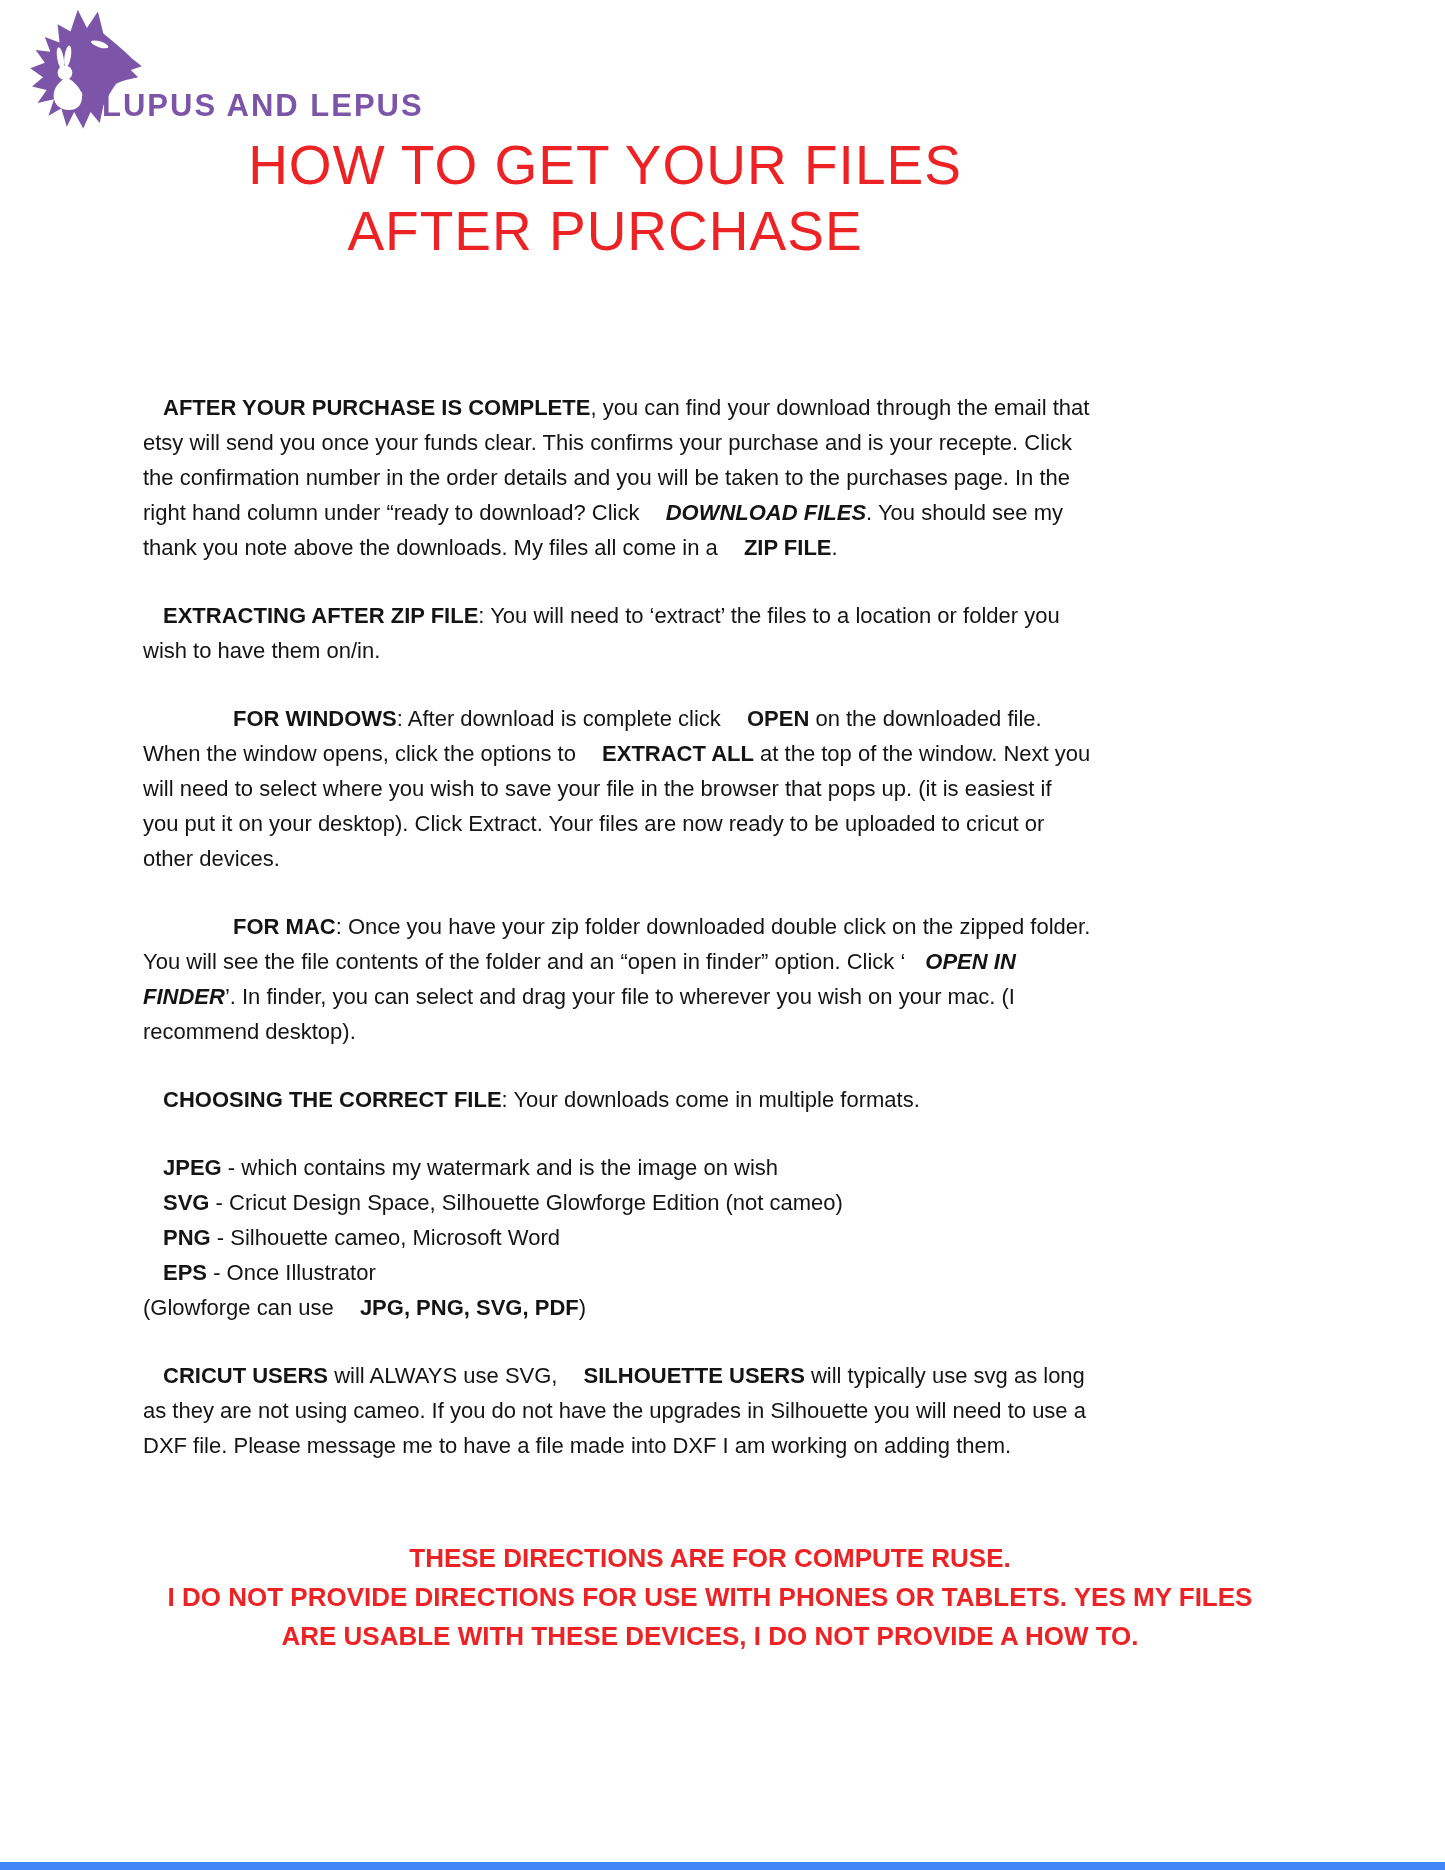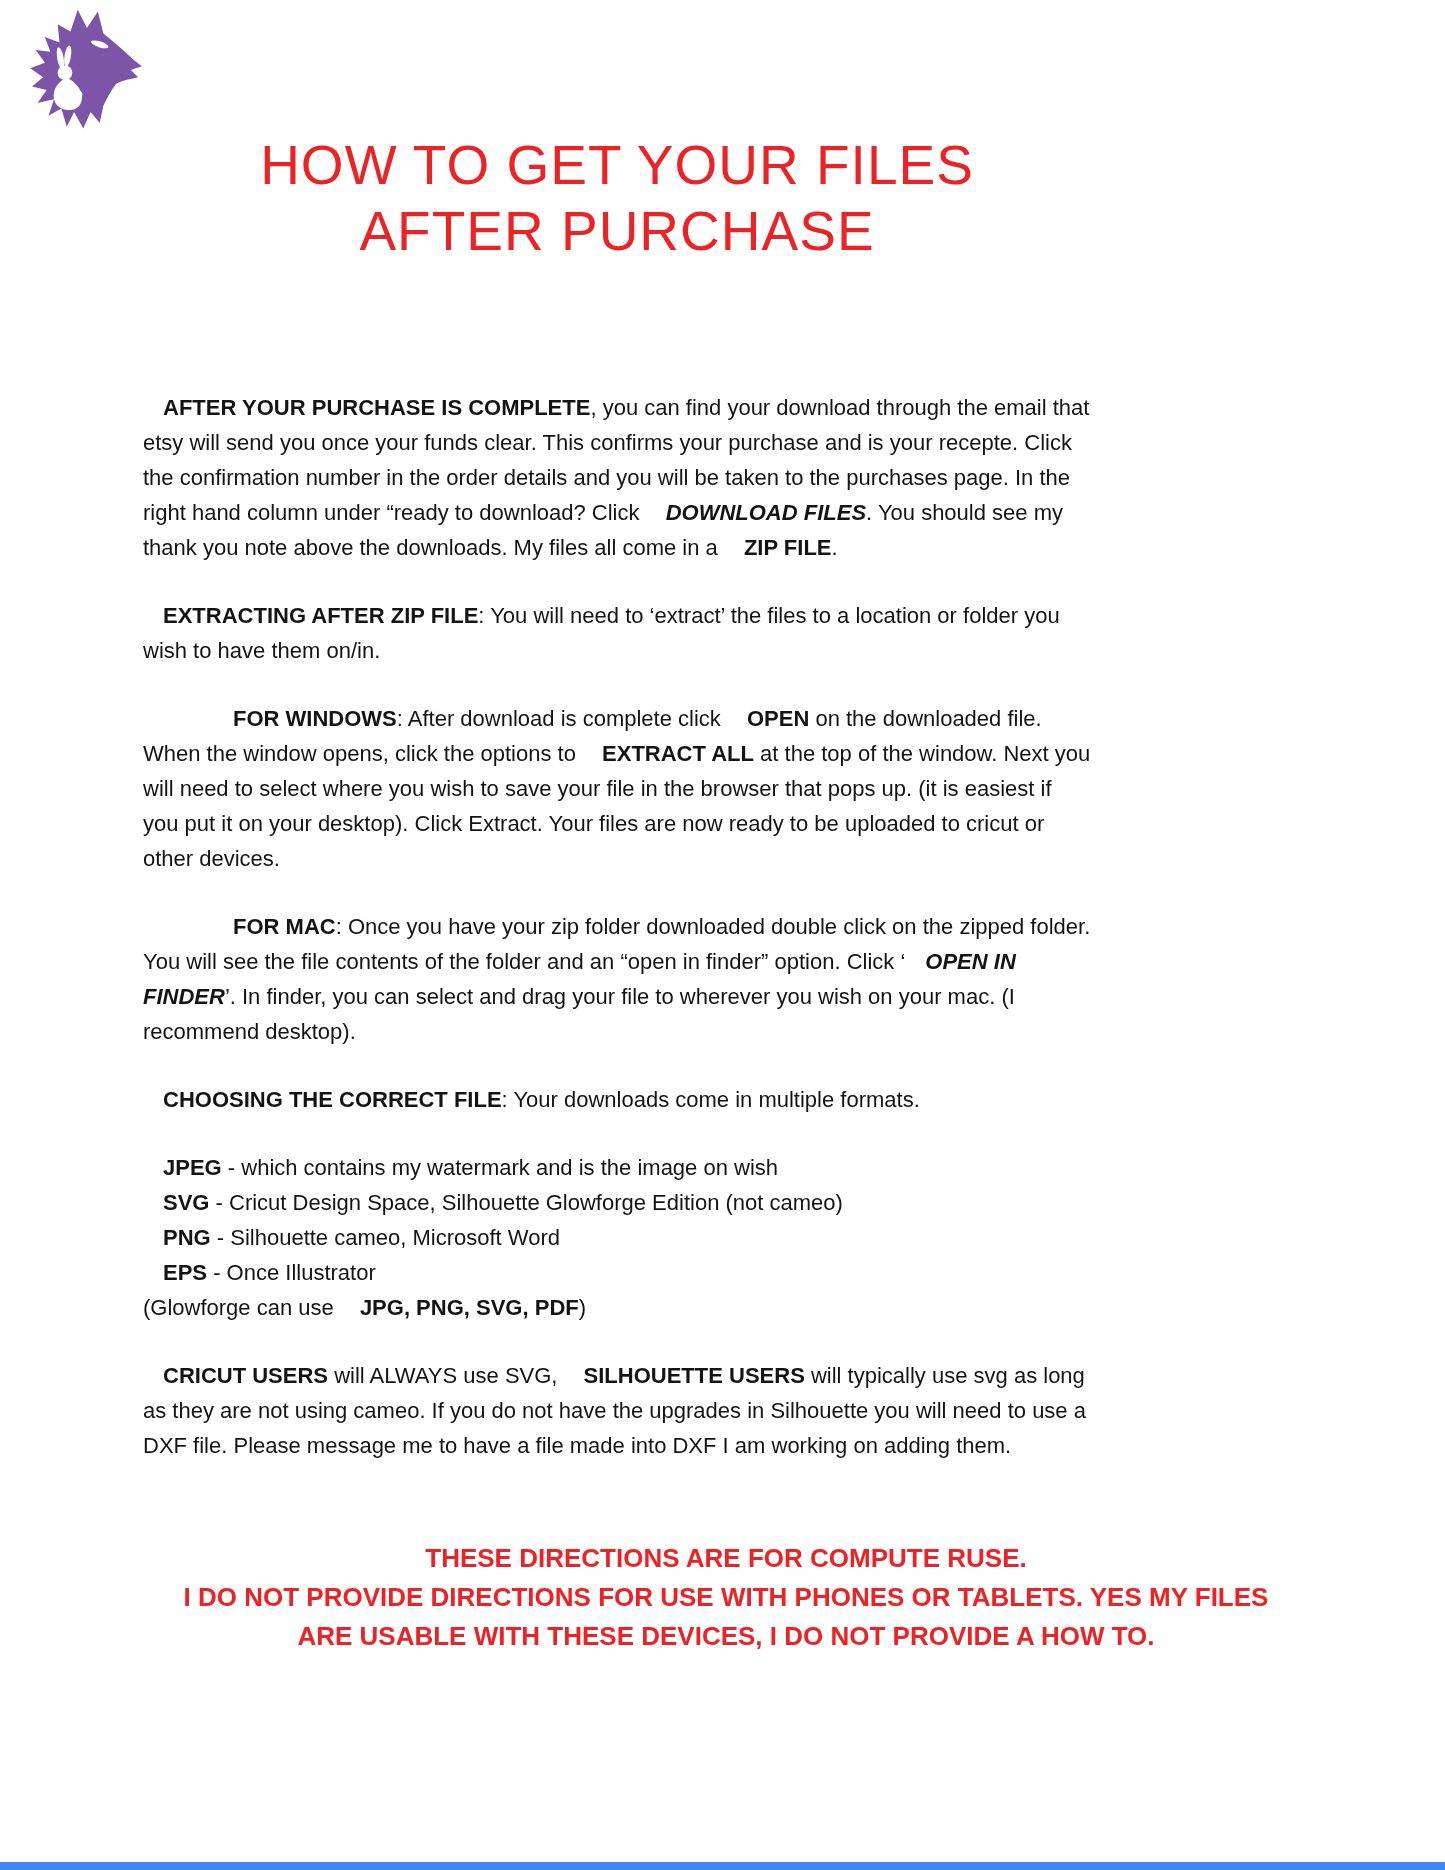"LUPUS AND LEPUS" span.logo-text { html: none -> <span>LUPUS AND LEPUS</span> }
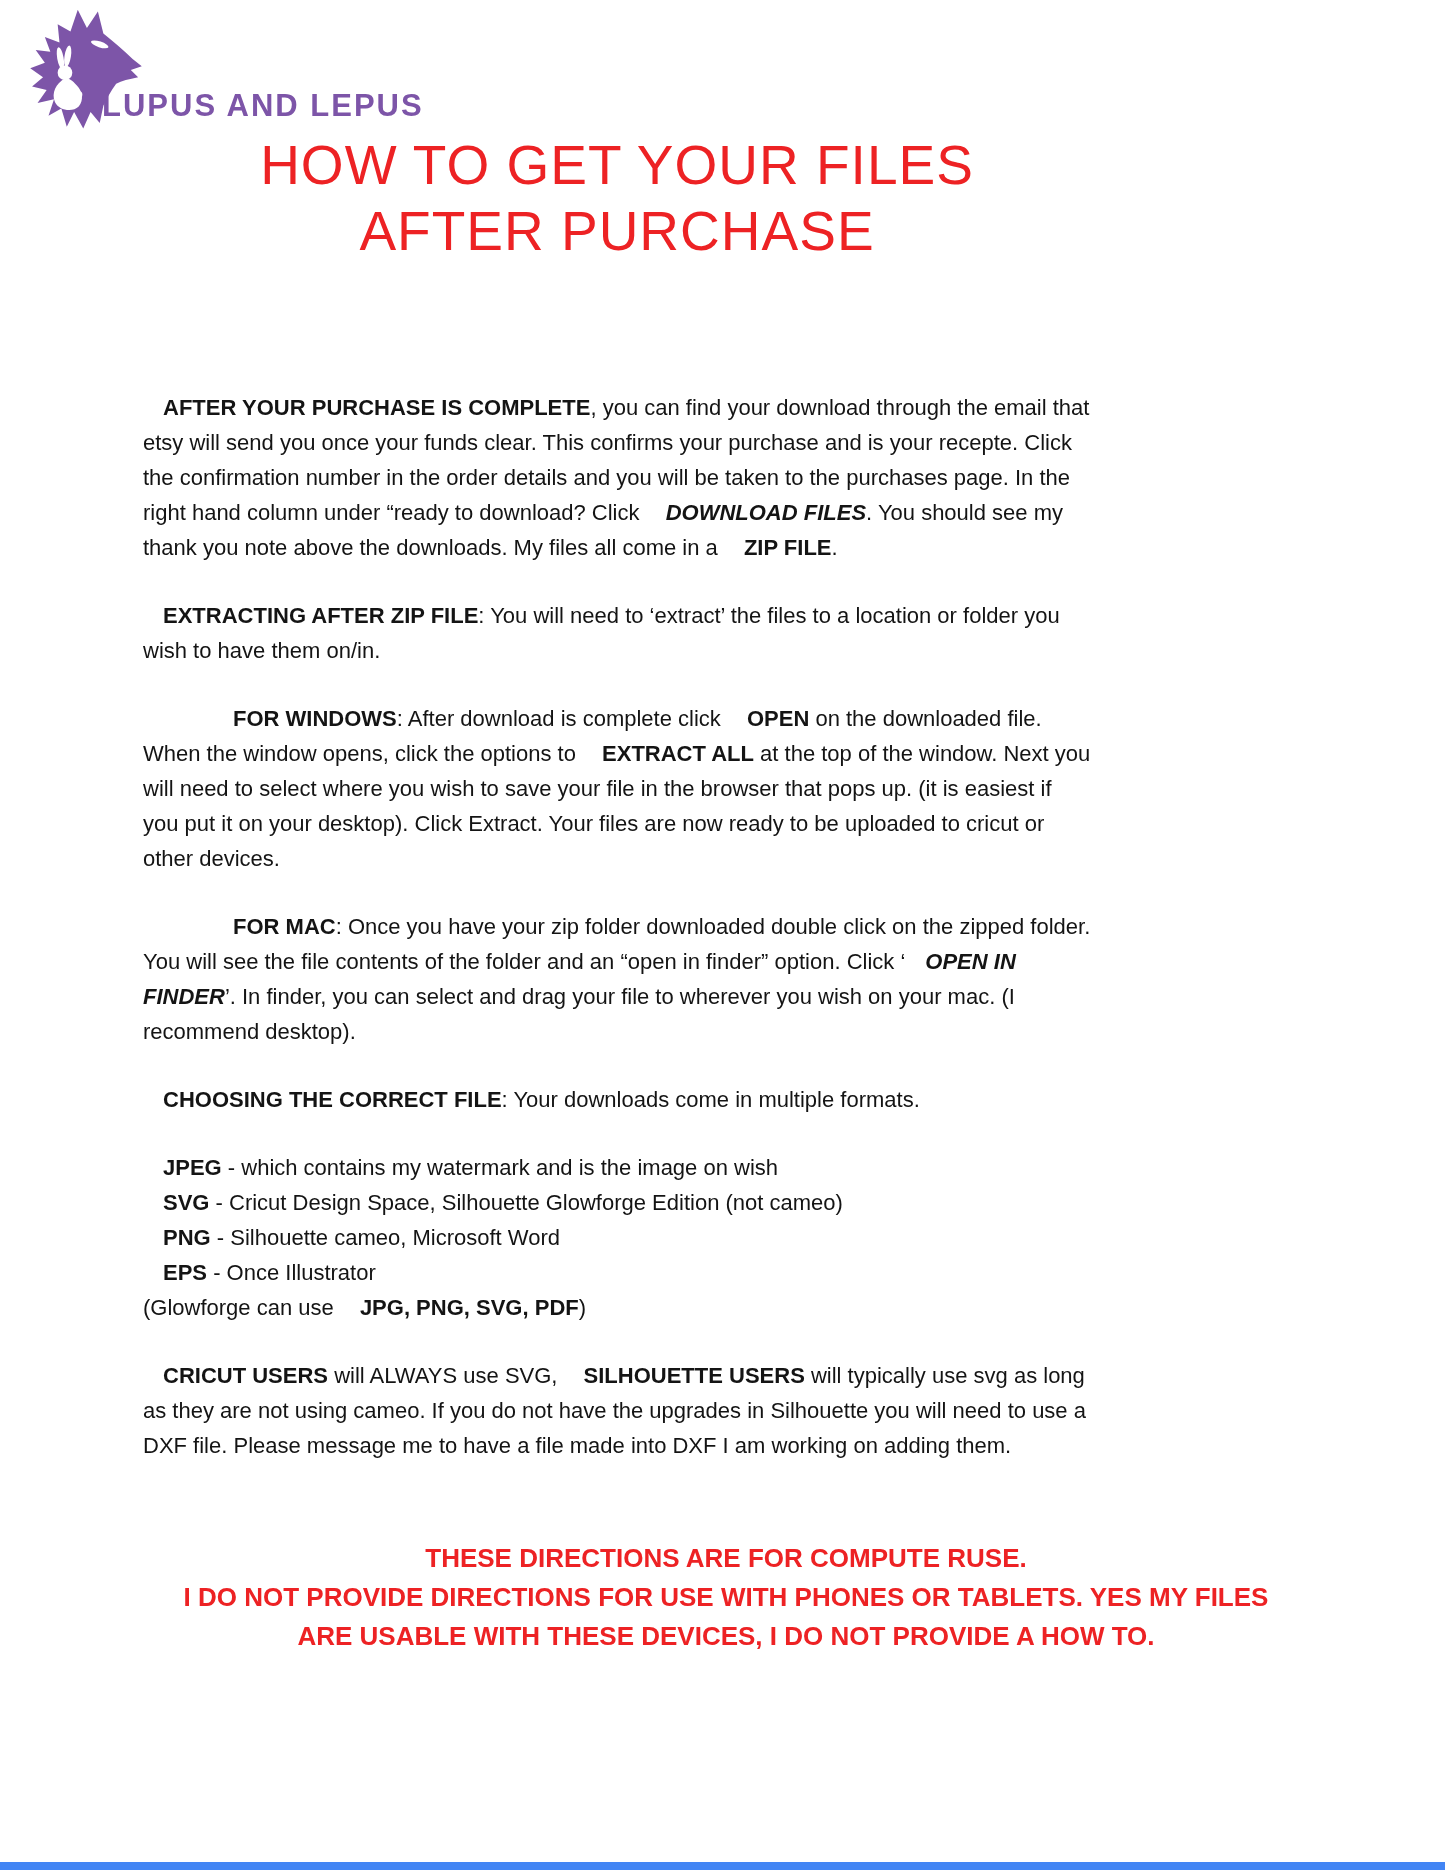"HOW TO GET YOUR FILES" .title { left: 12px -> 0 }
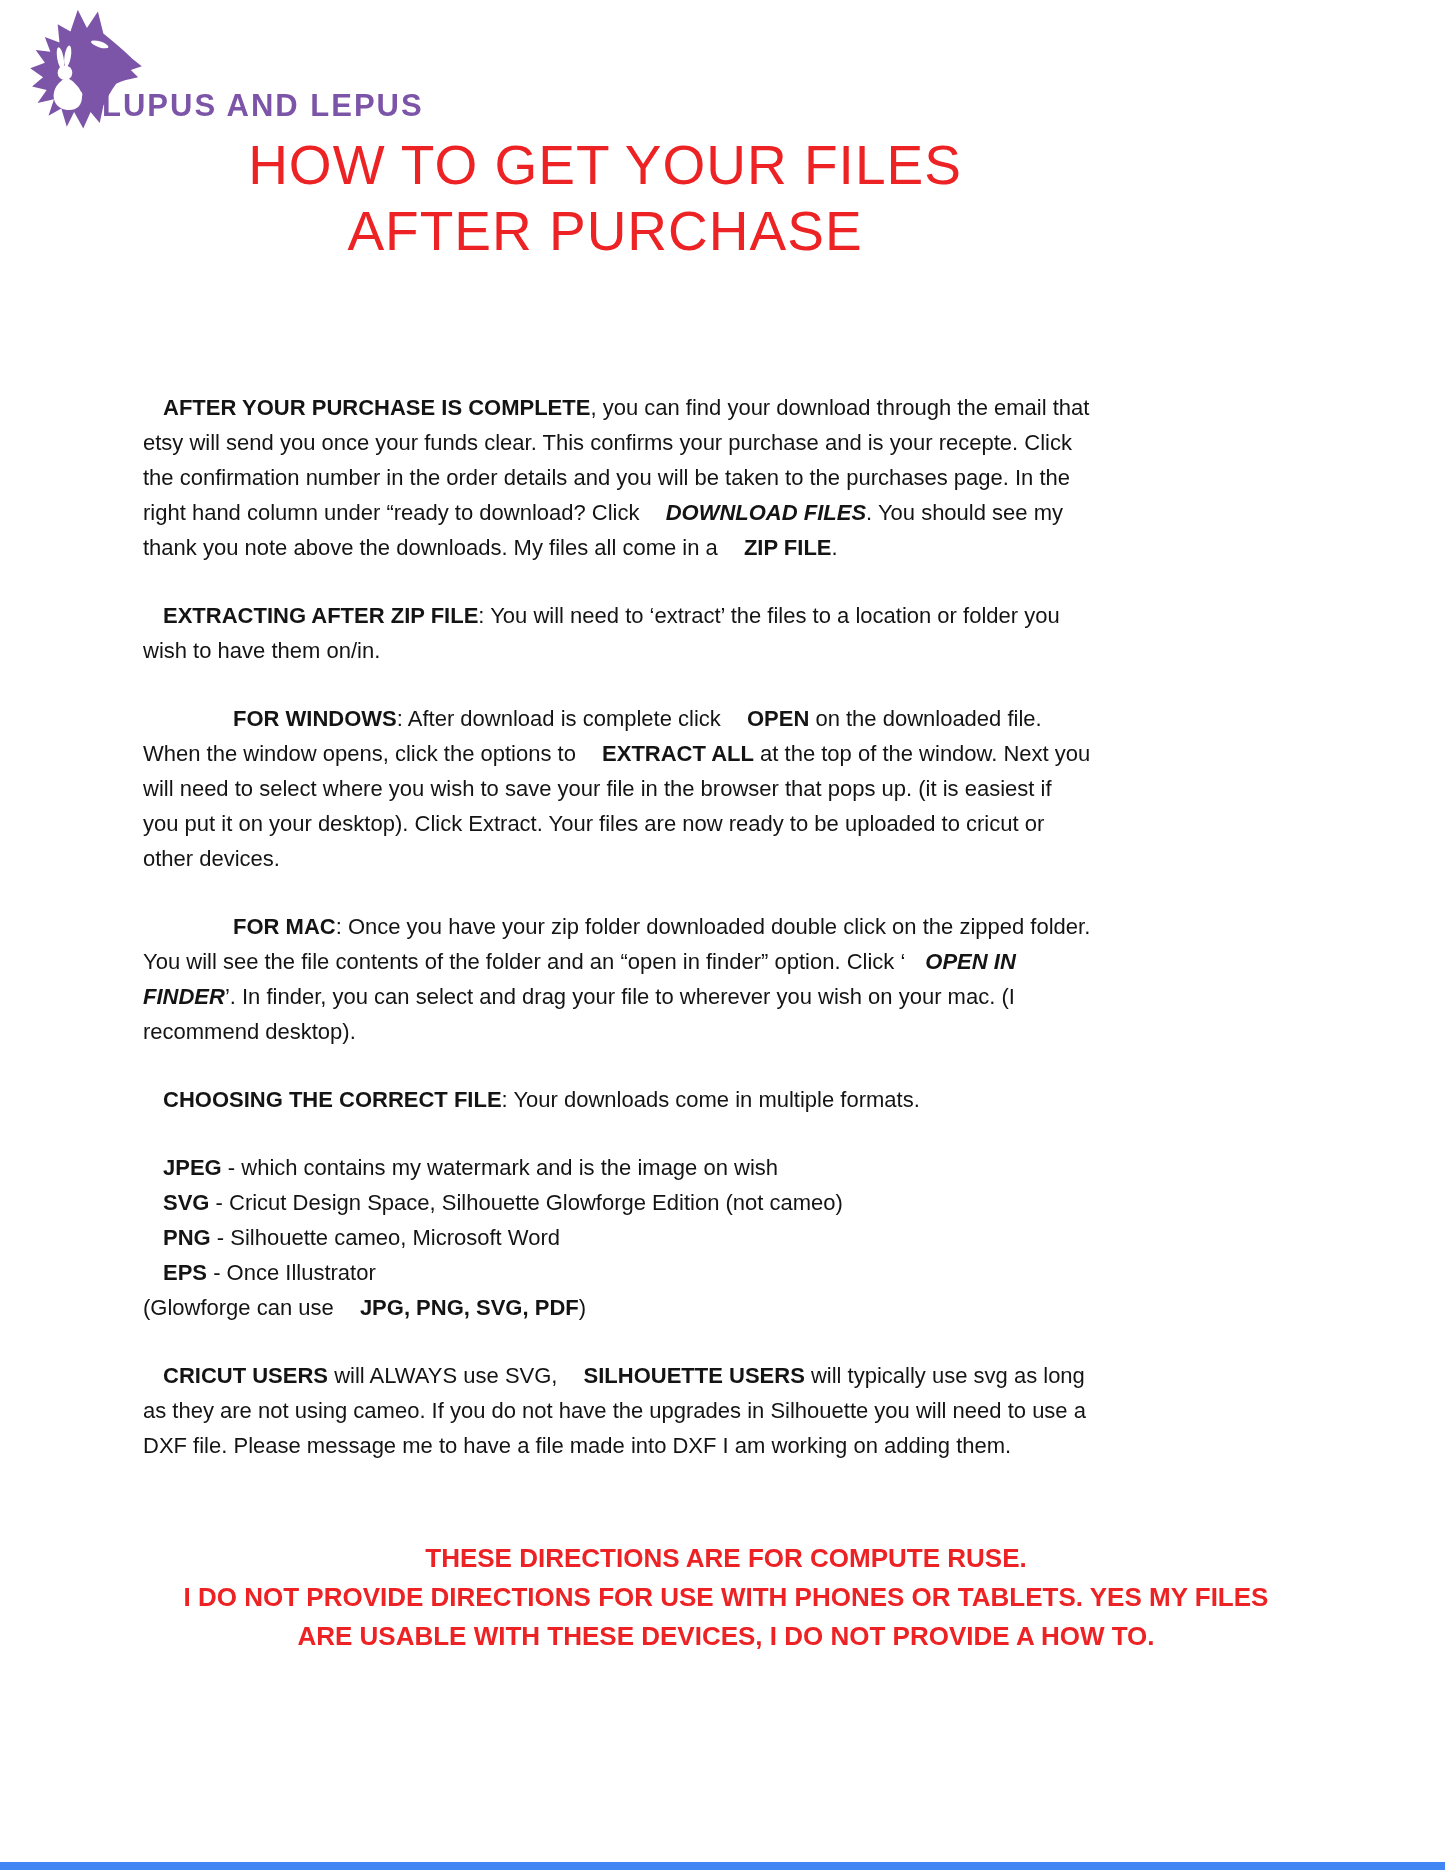"THESE DIRECTIONS ARE FOR COMPUTE" .warning { left: 101px -> 85px }
